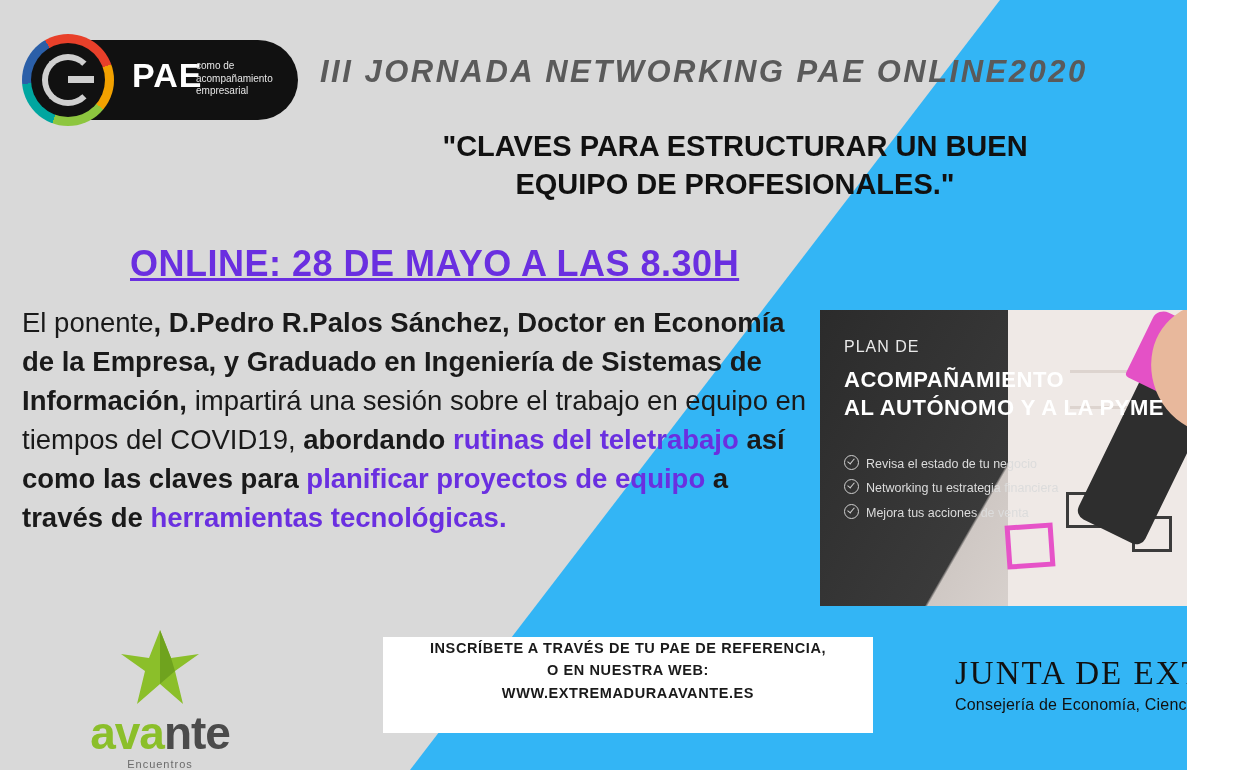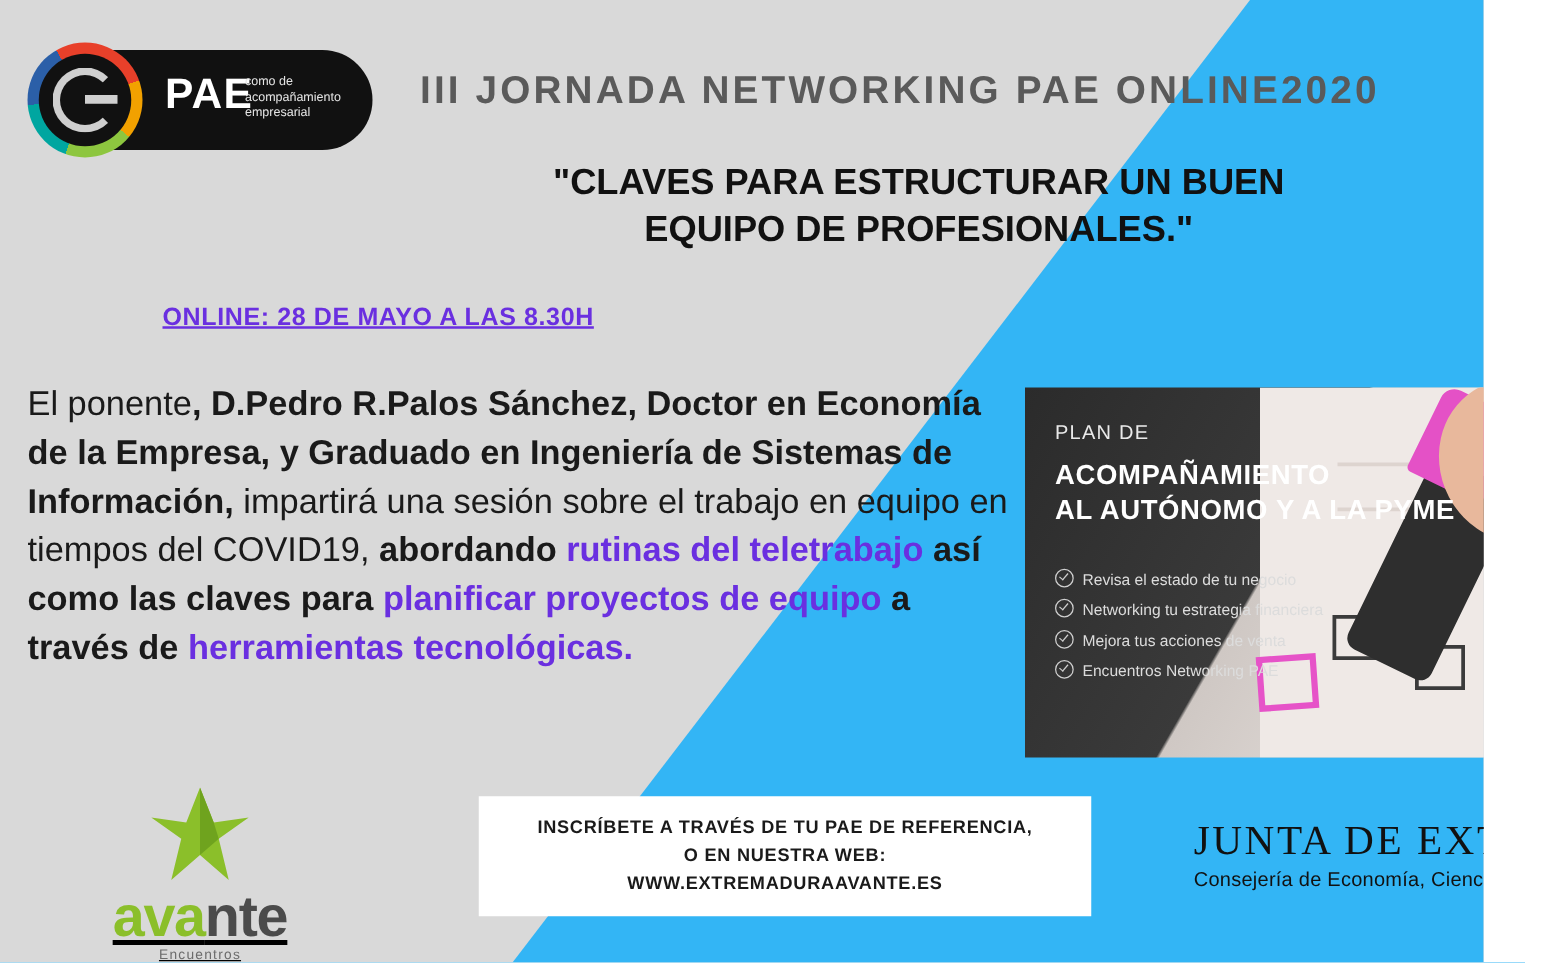"III JORNADA NETWORKING PAE ONLINE2020" .main-title { font-style: none -> italic; left: 336px -> 320px }
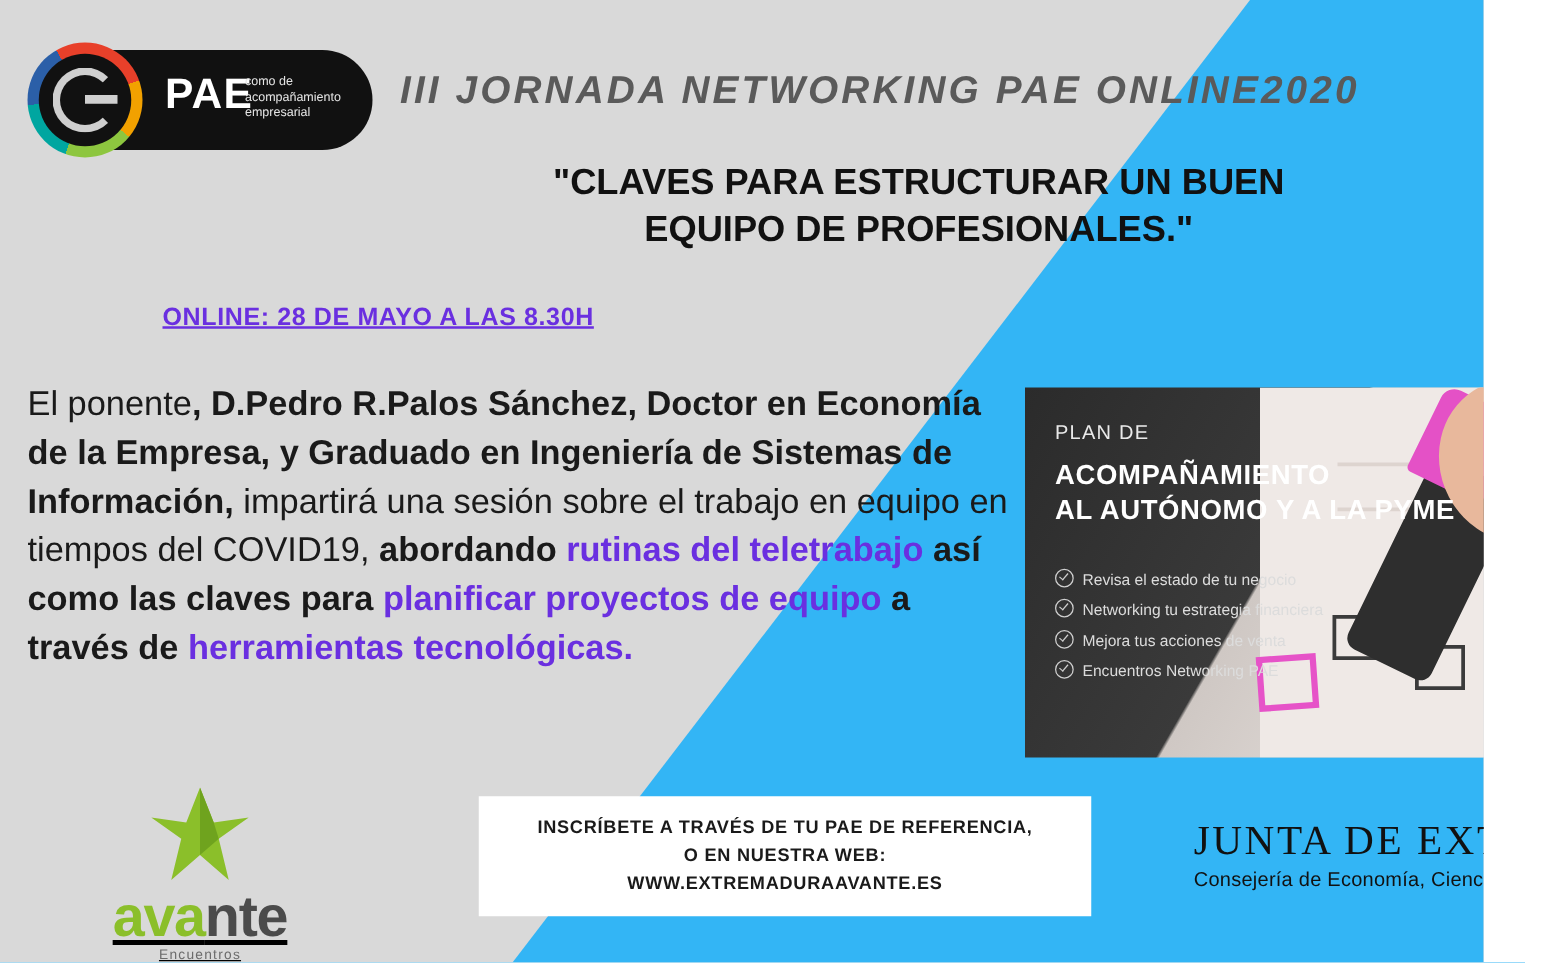"ONLINE: 28 DE MAYO A" .date-line { font-size: 20px -> 36px }
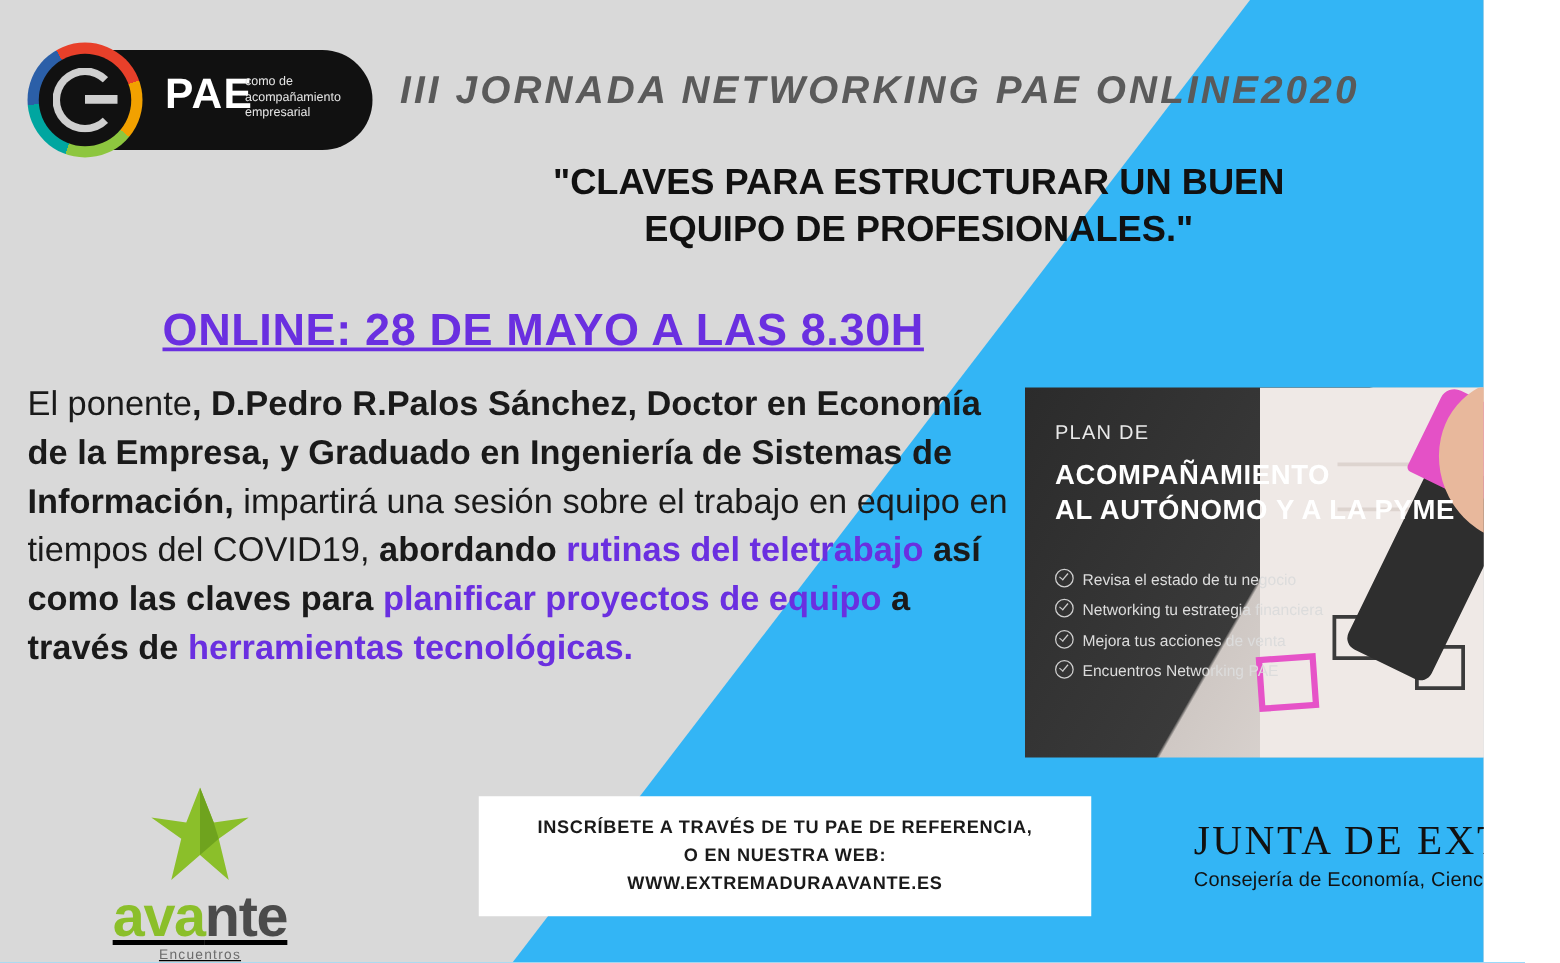"Encuentros Networking PAE" div { html: <div><span></span><span>Encuentros Networking PAE</span></div> -> none }
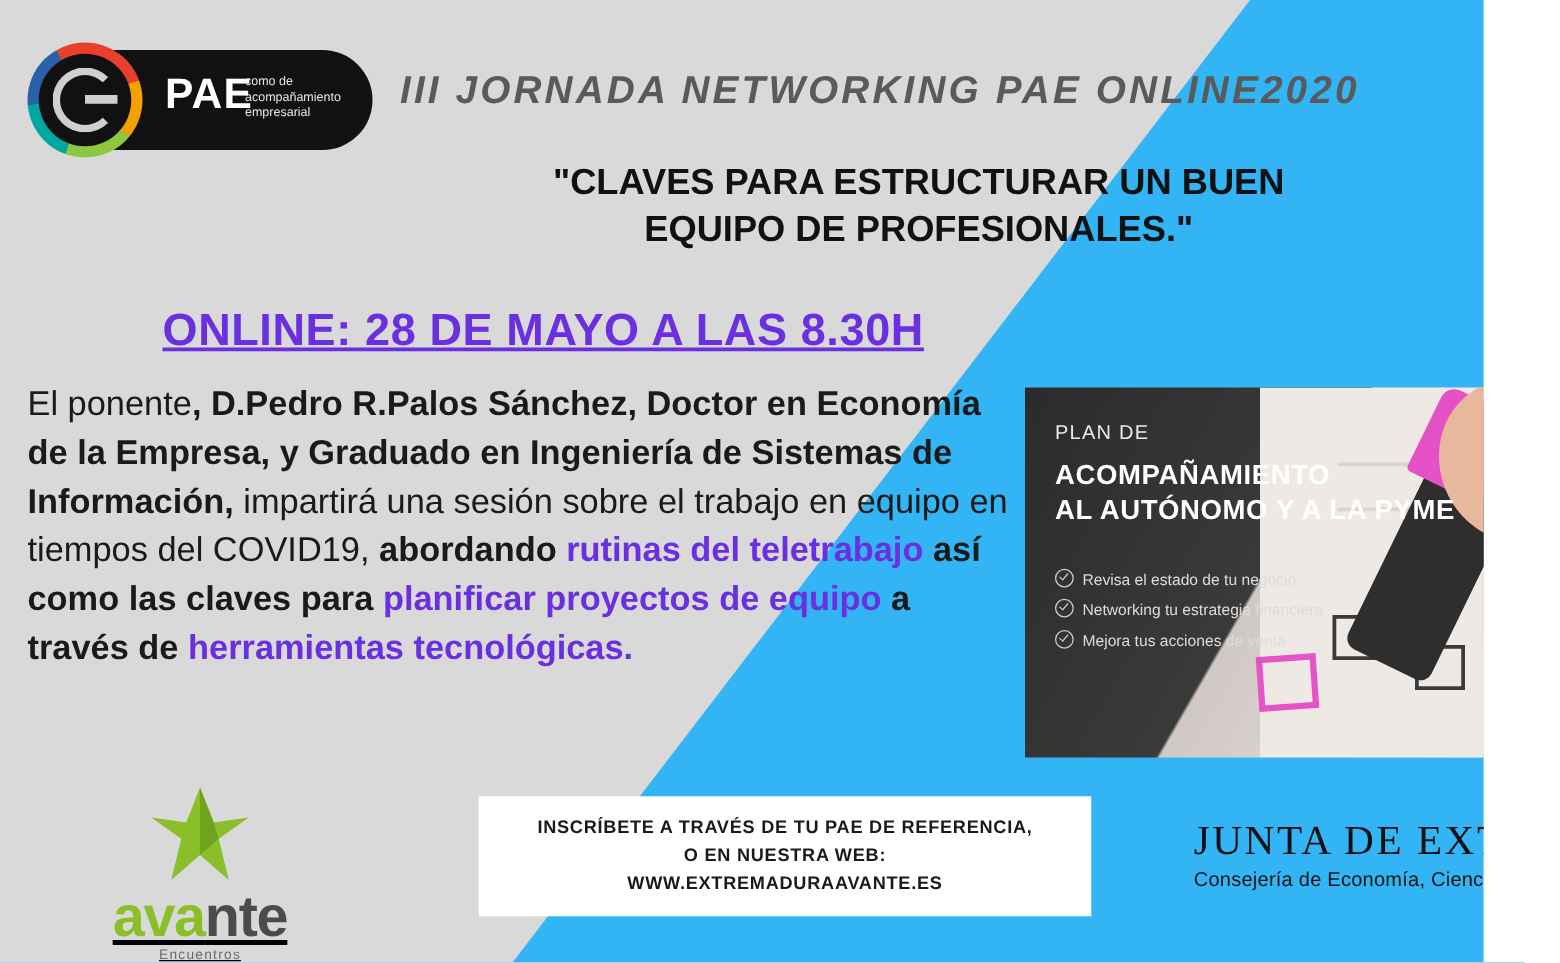"INSCRÍBETE A TRAVÉS DE TU" .cta-box { justify-content: center -> none }
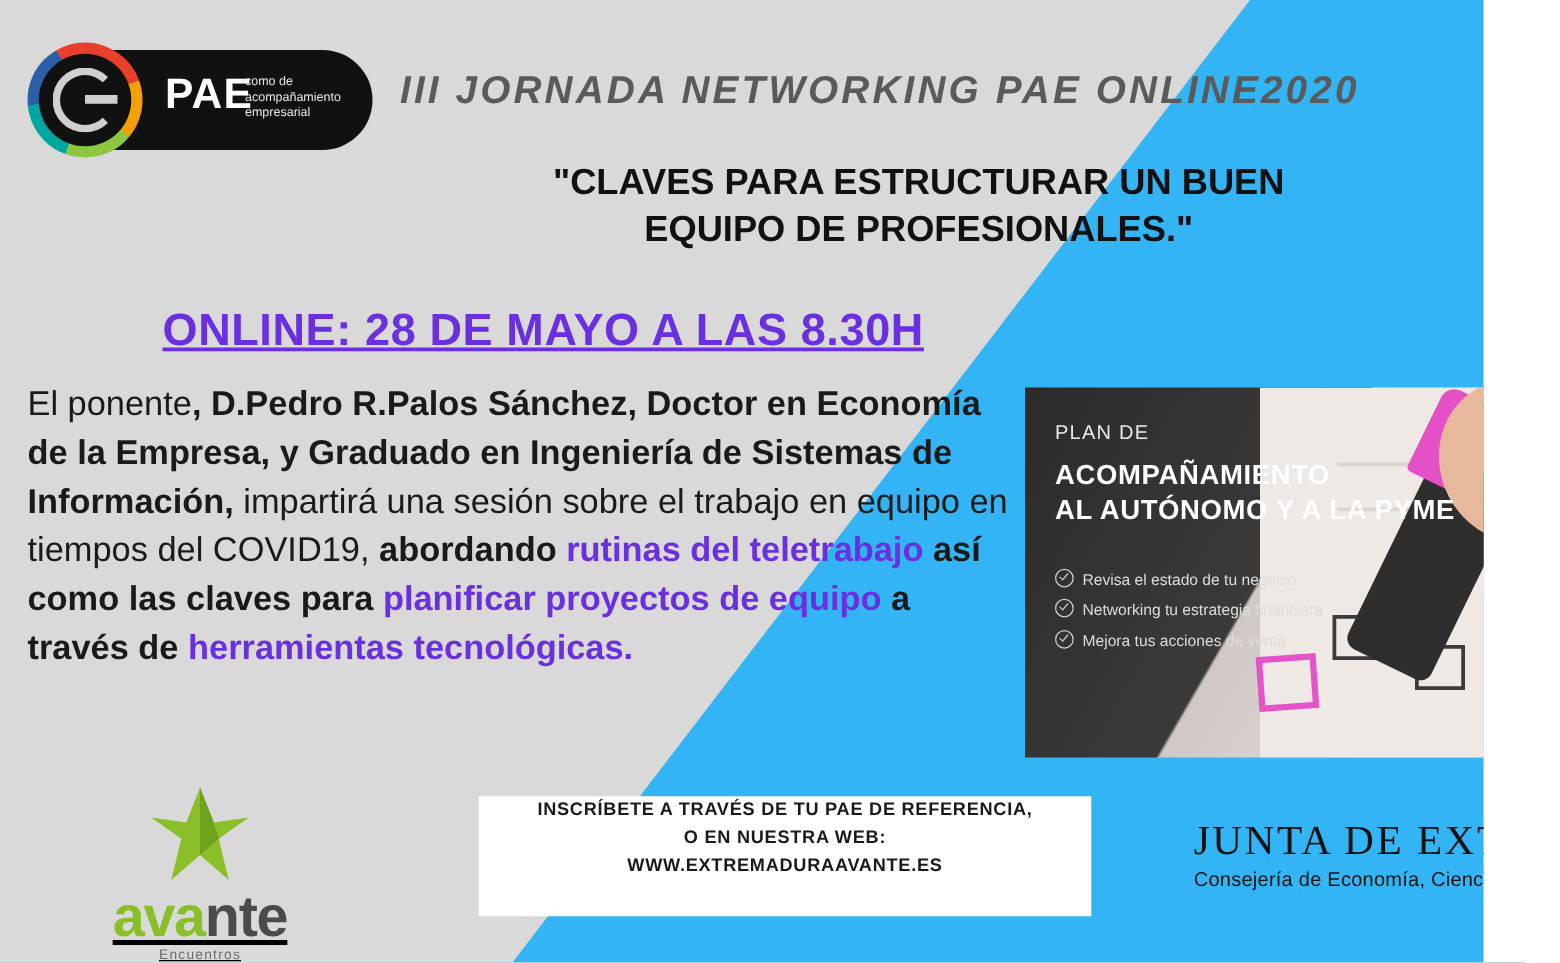"avante" .avante { text-decoration: underline -> none }
